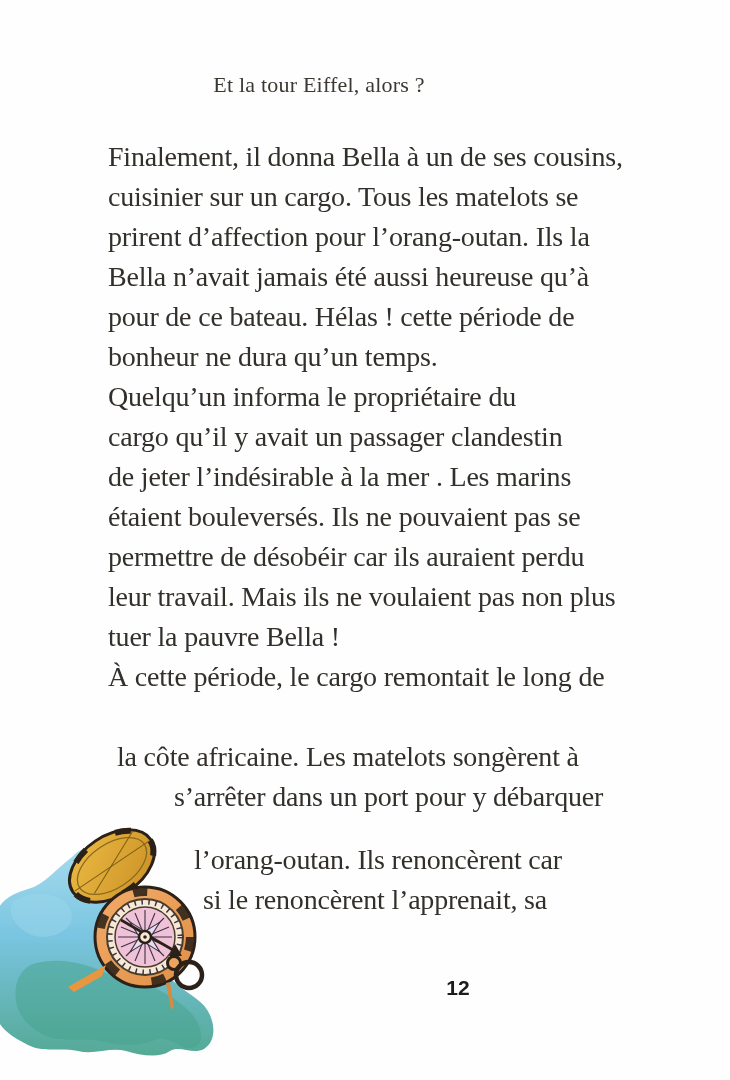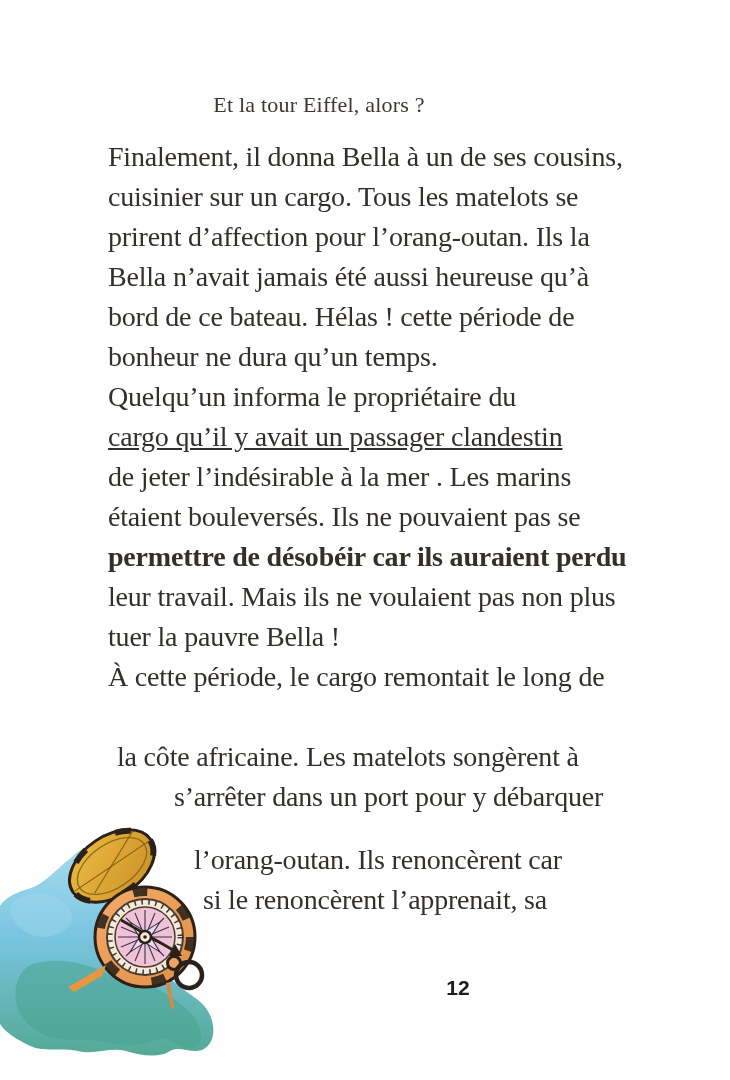"Et la tour Eiffel, alors" .running-head { top: 92px -> 72px }
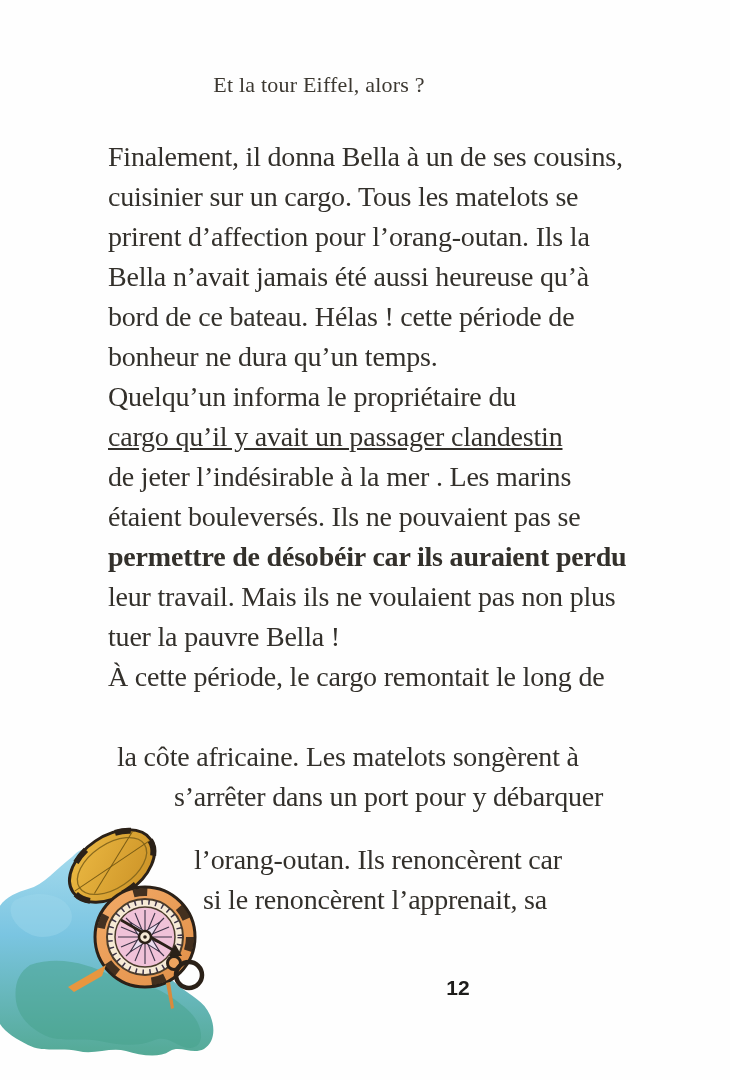"bord de ce bateau. Hélas" div.story-line { text: bord -> pour }
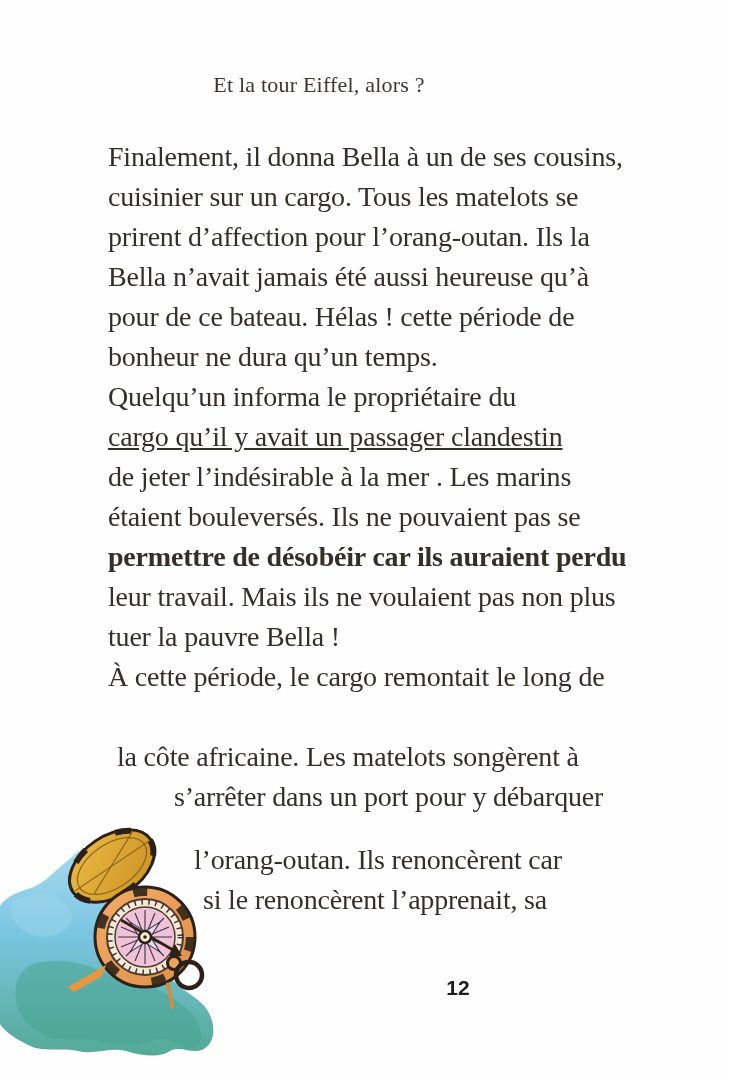"cargo qu’il y avait un" div.story-line { text-decoration: underline -> none }
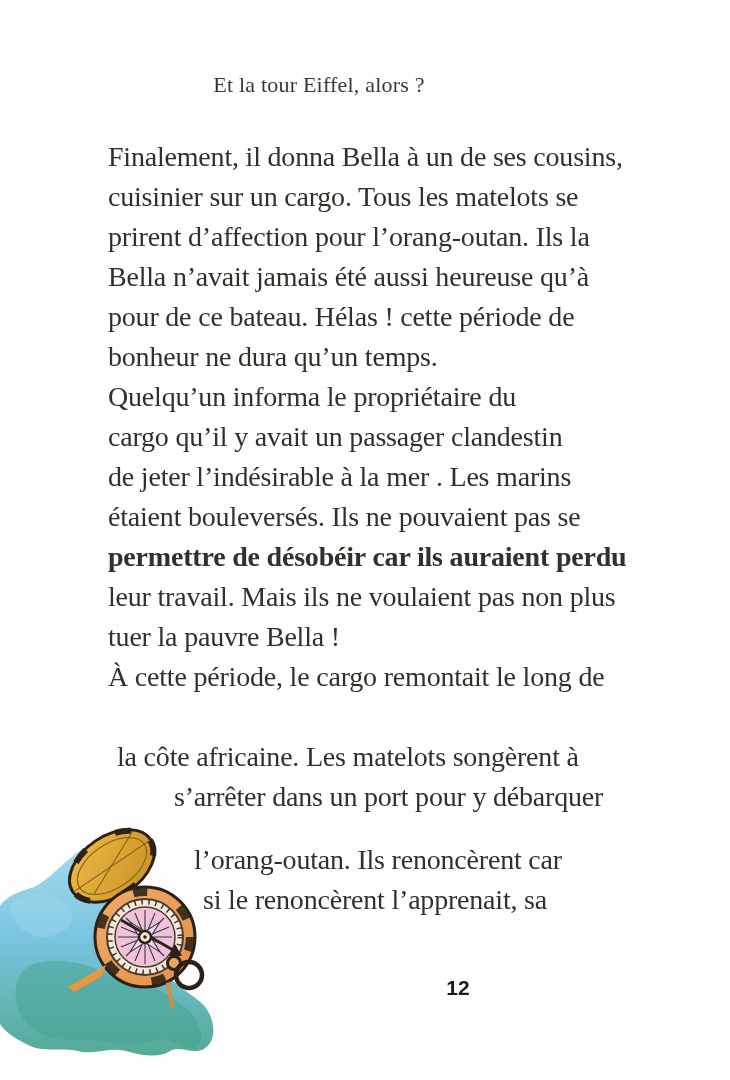"permettre de désobéir car ils" div.story-line { font-weight: bold -> none }
